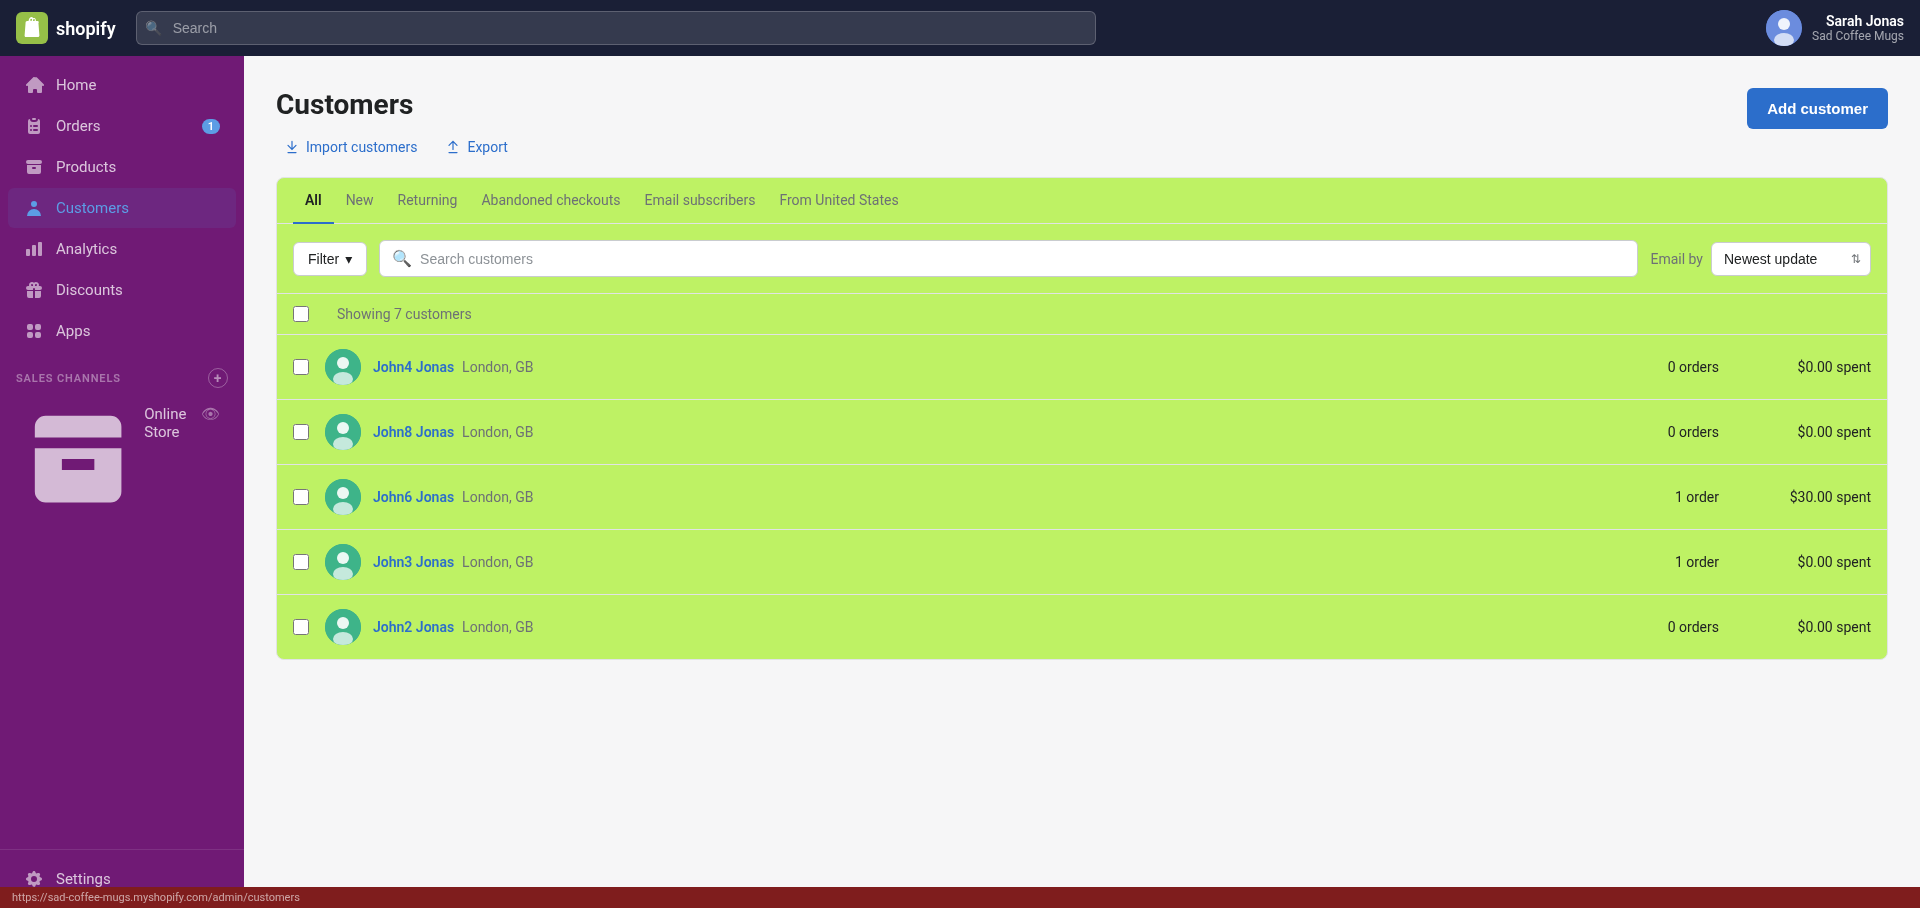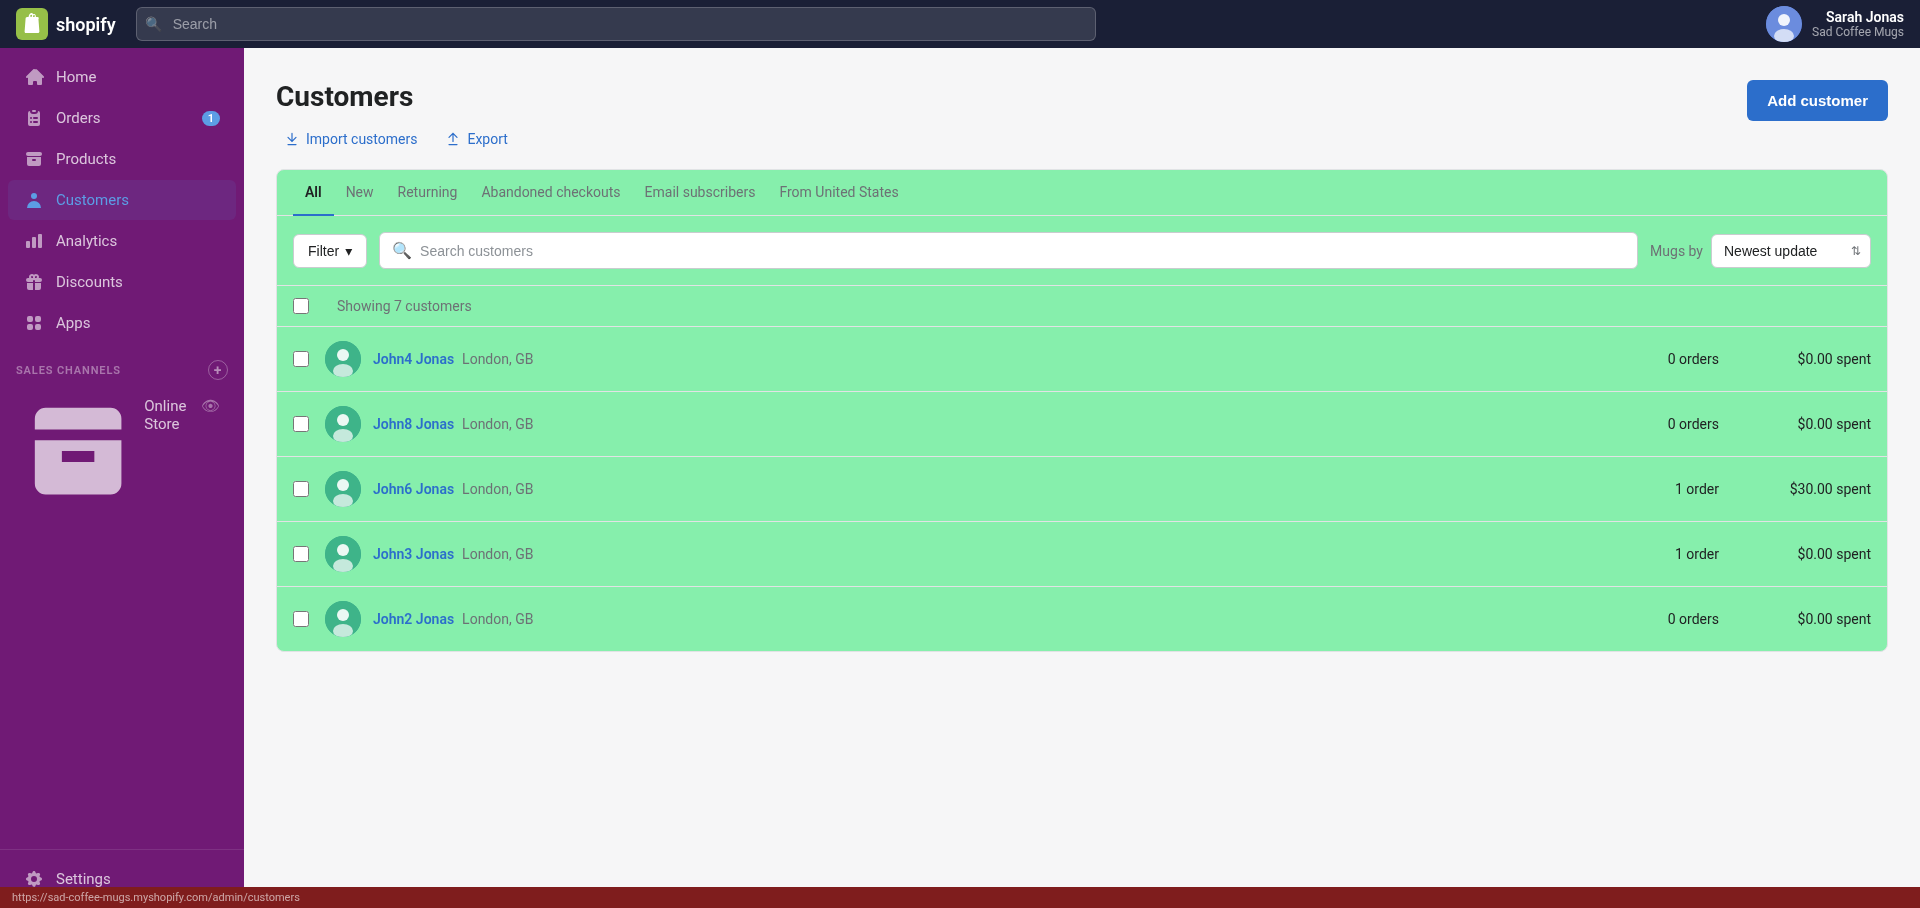"shopify" .top-nav { height: 48px -> 56px }
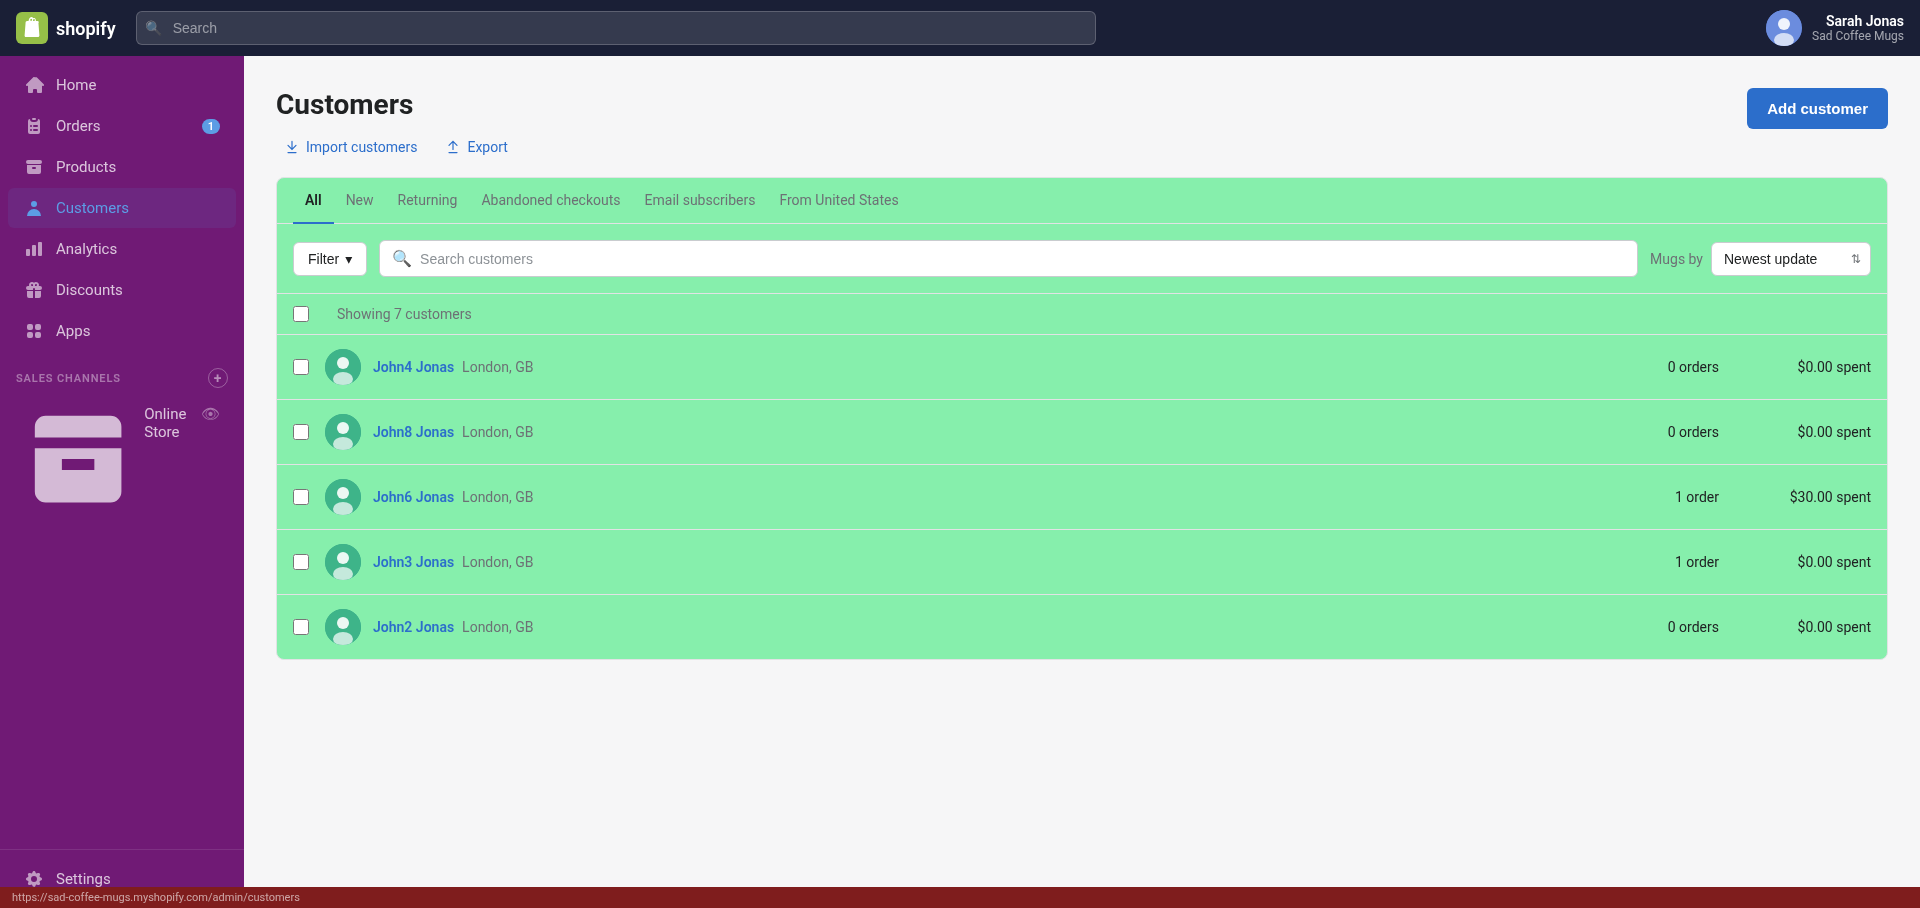"All" .card { background: #86efac -> #bef264 }
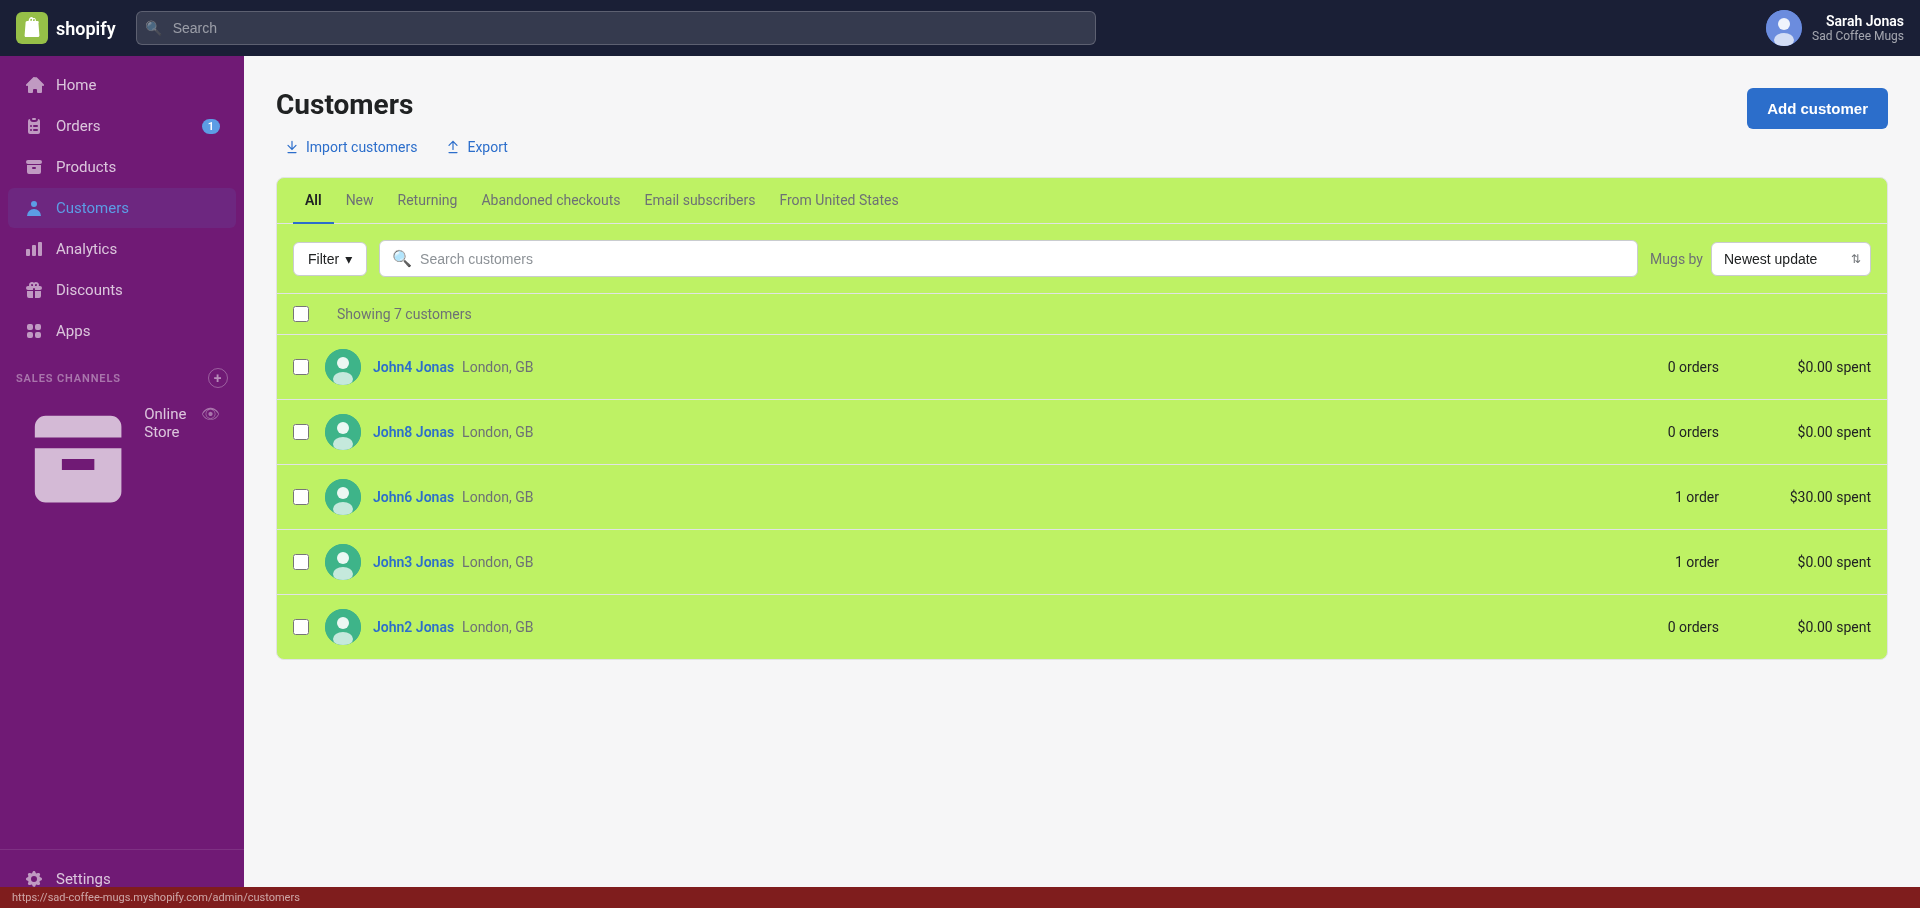"Mugs by" span.sort-label { text: Mugs -> Email }
